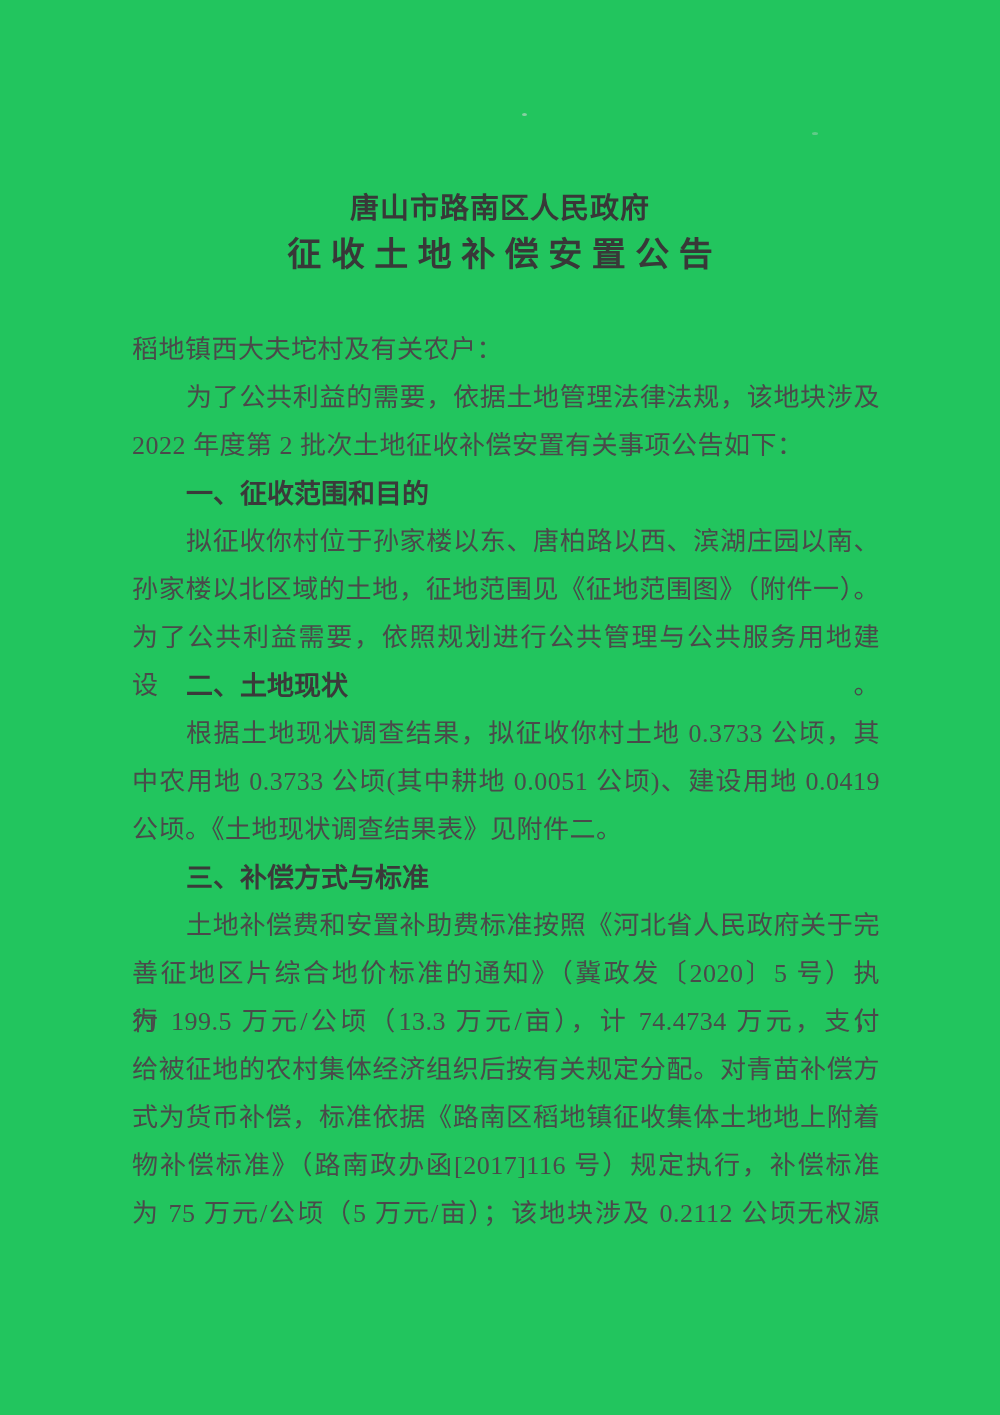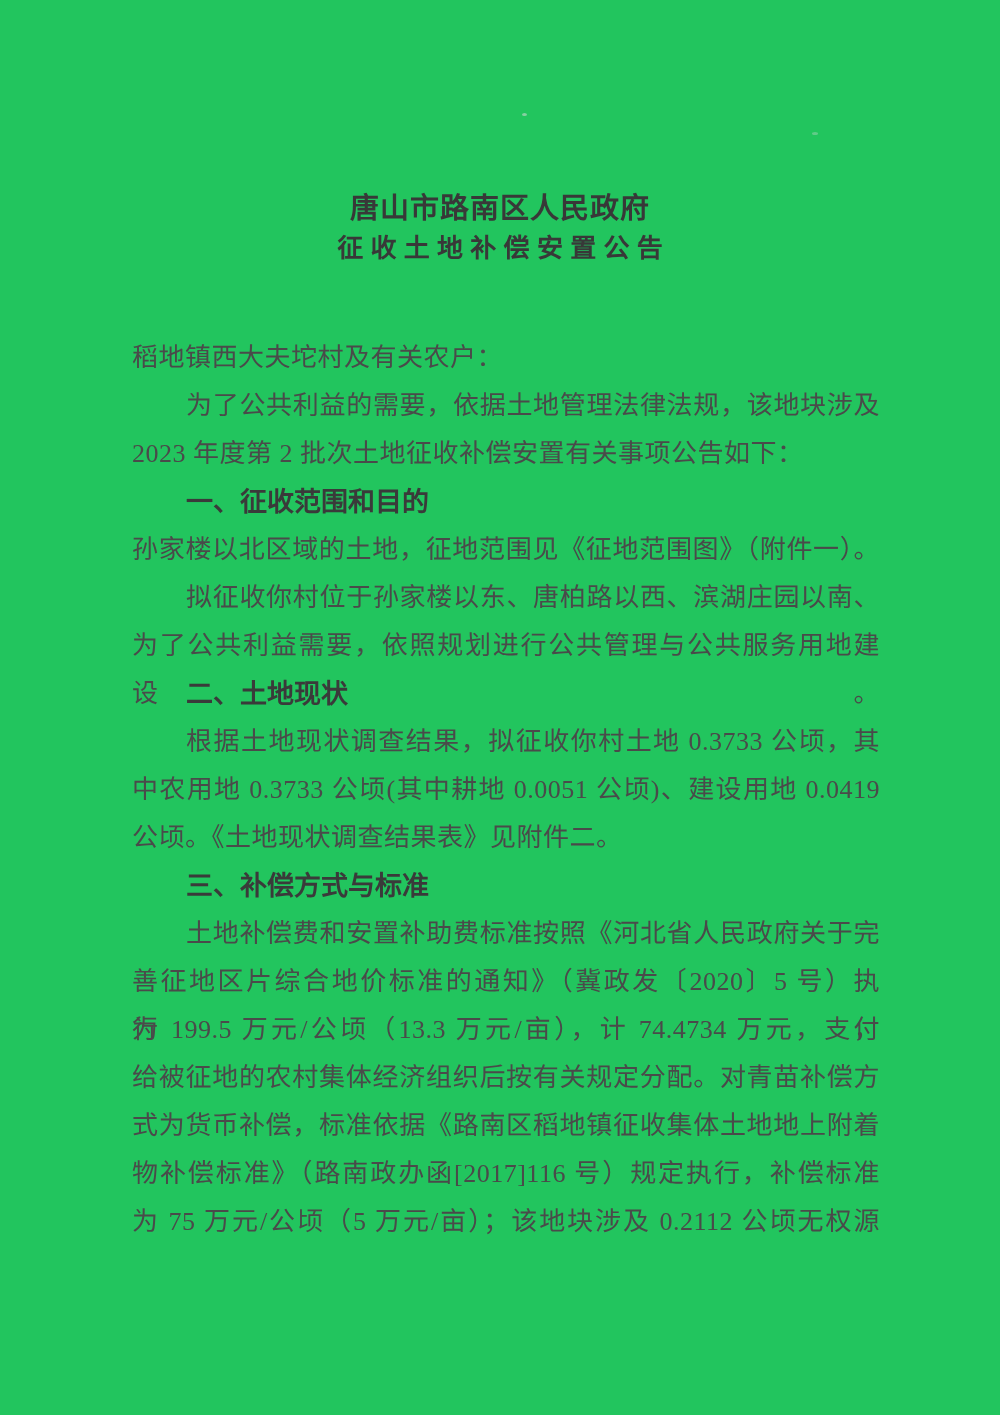"征收土地补偿安置公告" .title-2 { font-size: 26px -> 34px }
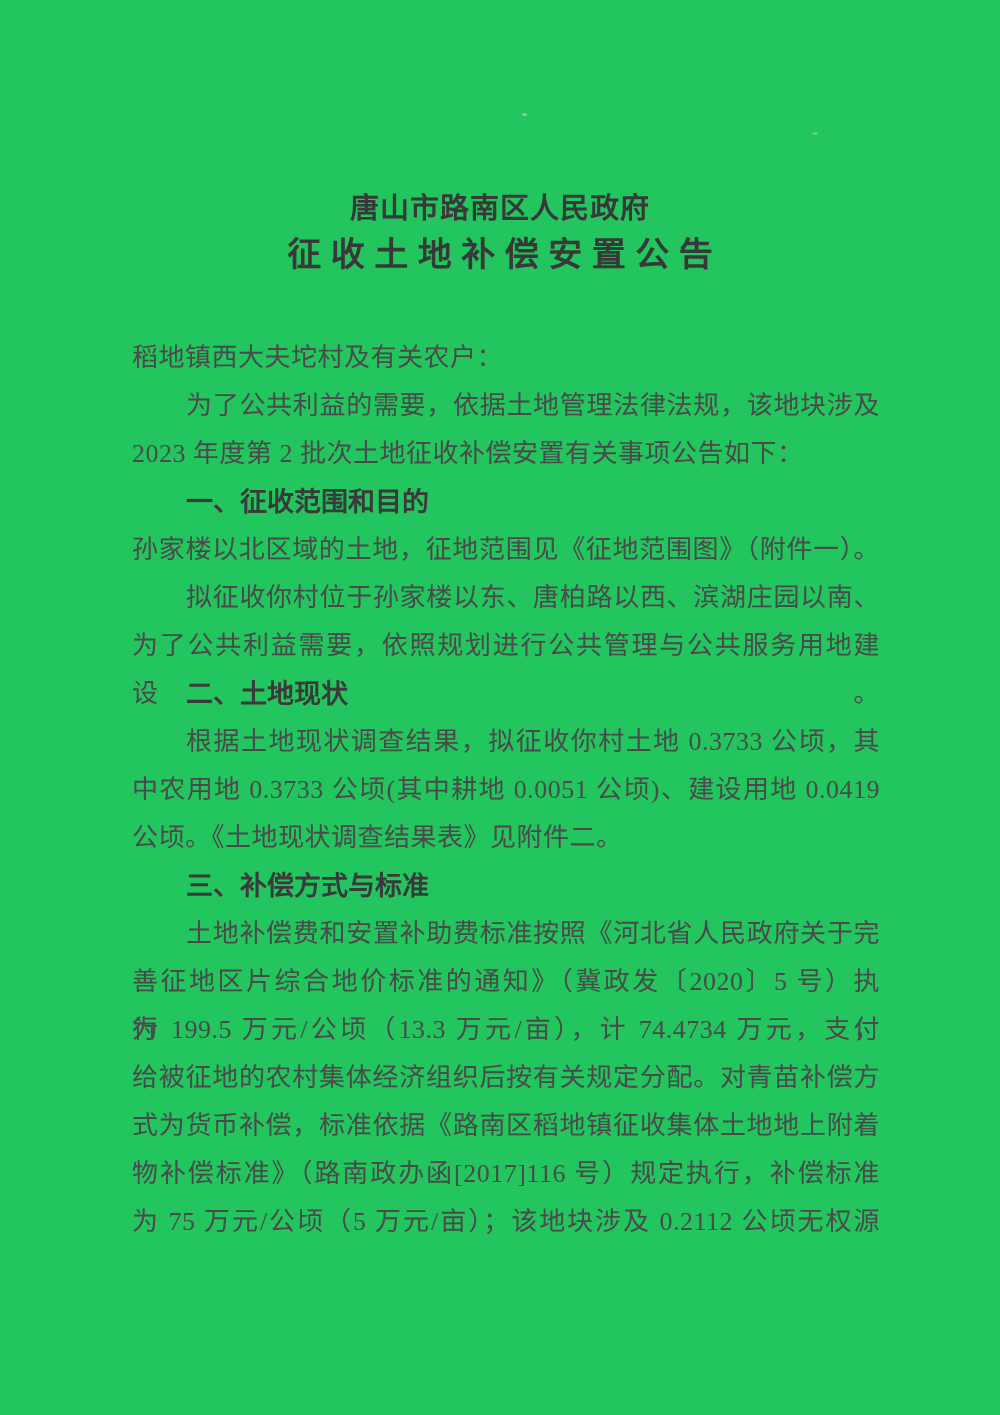"稻地镇西大夫坨村及有关农户：" .doc-body { top: 334px -> 326px }
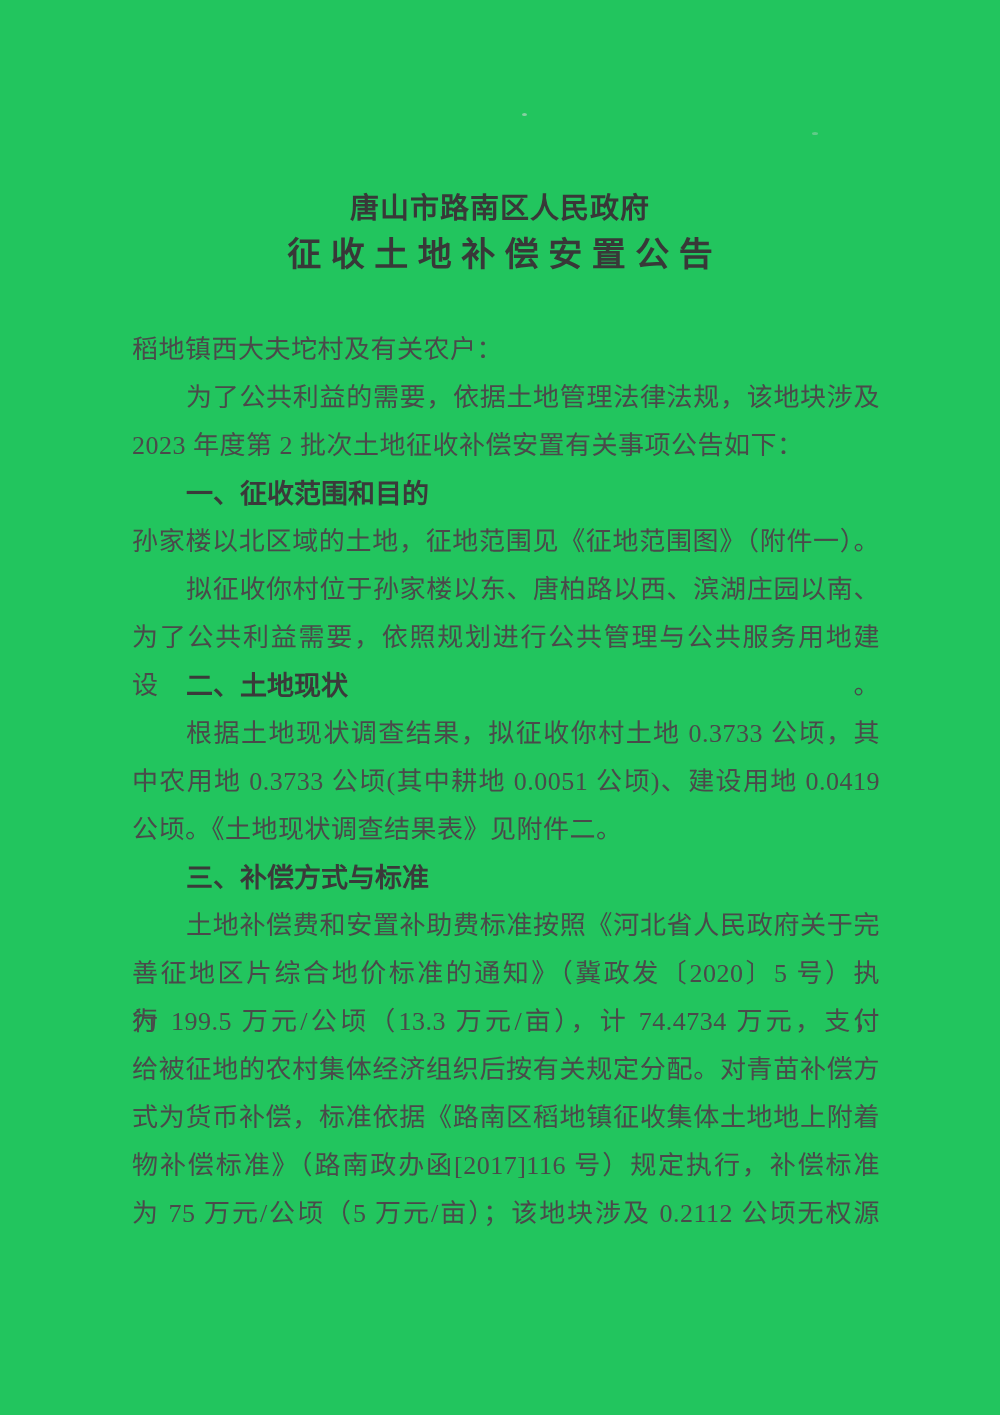"2023 年度第 2 批次土地征收补偿安置有关事项公告如下：" div.line { text: 2023 -> 2022 }
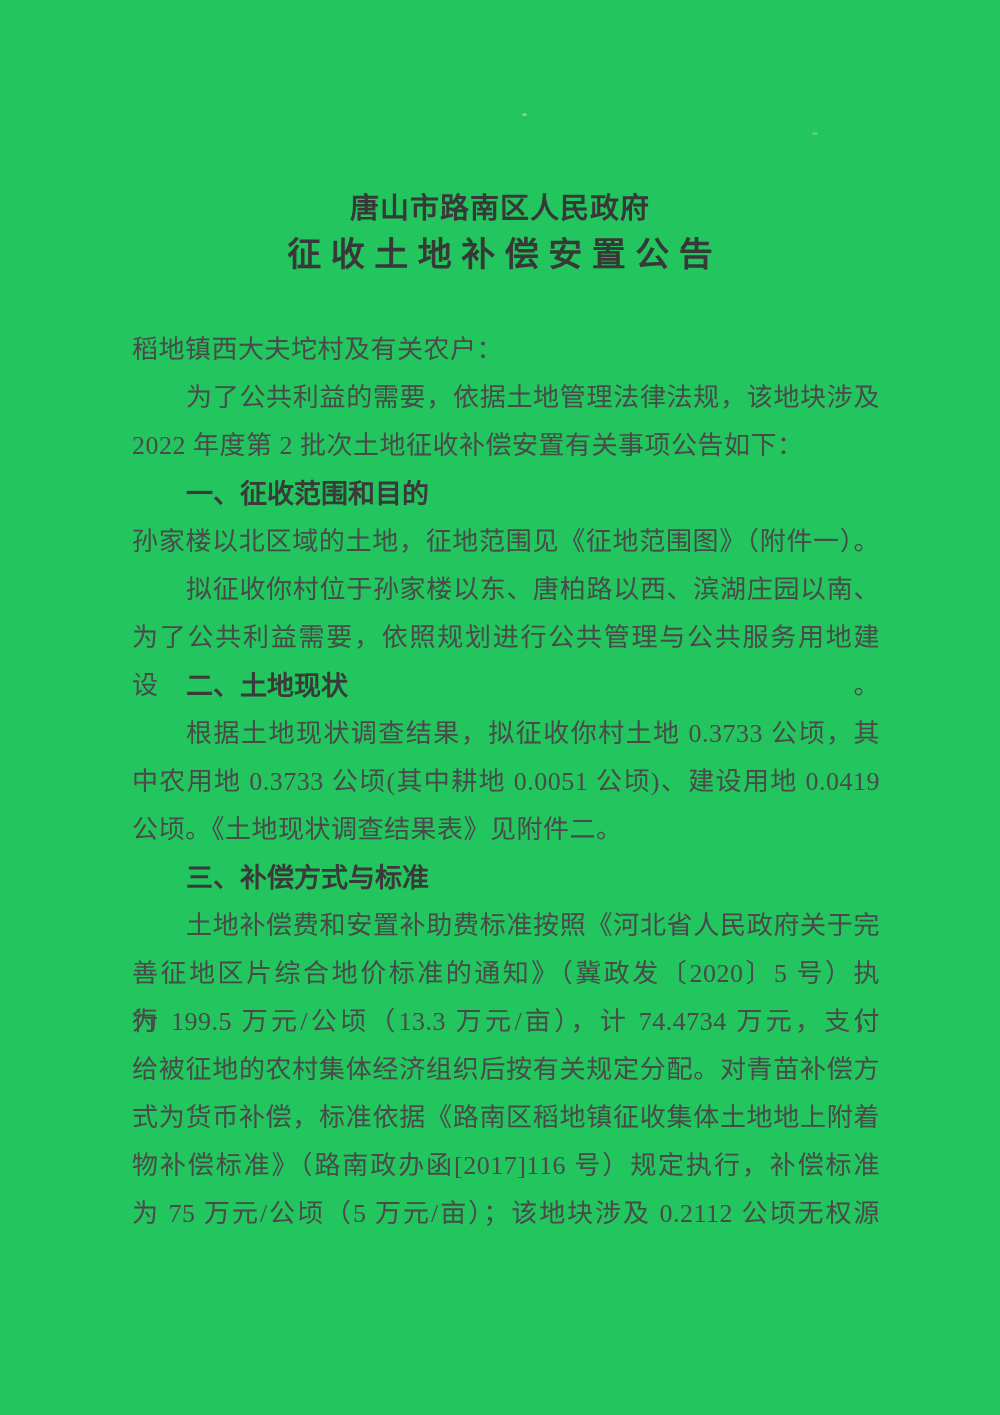"孙家楼以北区域的土地，征地范围见《征地范围图》（附件一）。" div.line { order: before "拟征收你村位于孙家楼以东、唐柏路以西、滨湖庄园以南、" -> after "拟征收你村位于孙家楼以东、唐柏路以西、滨湖庄园以南、" }
